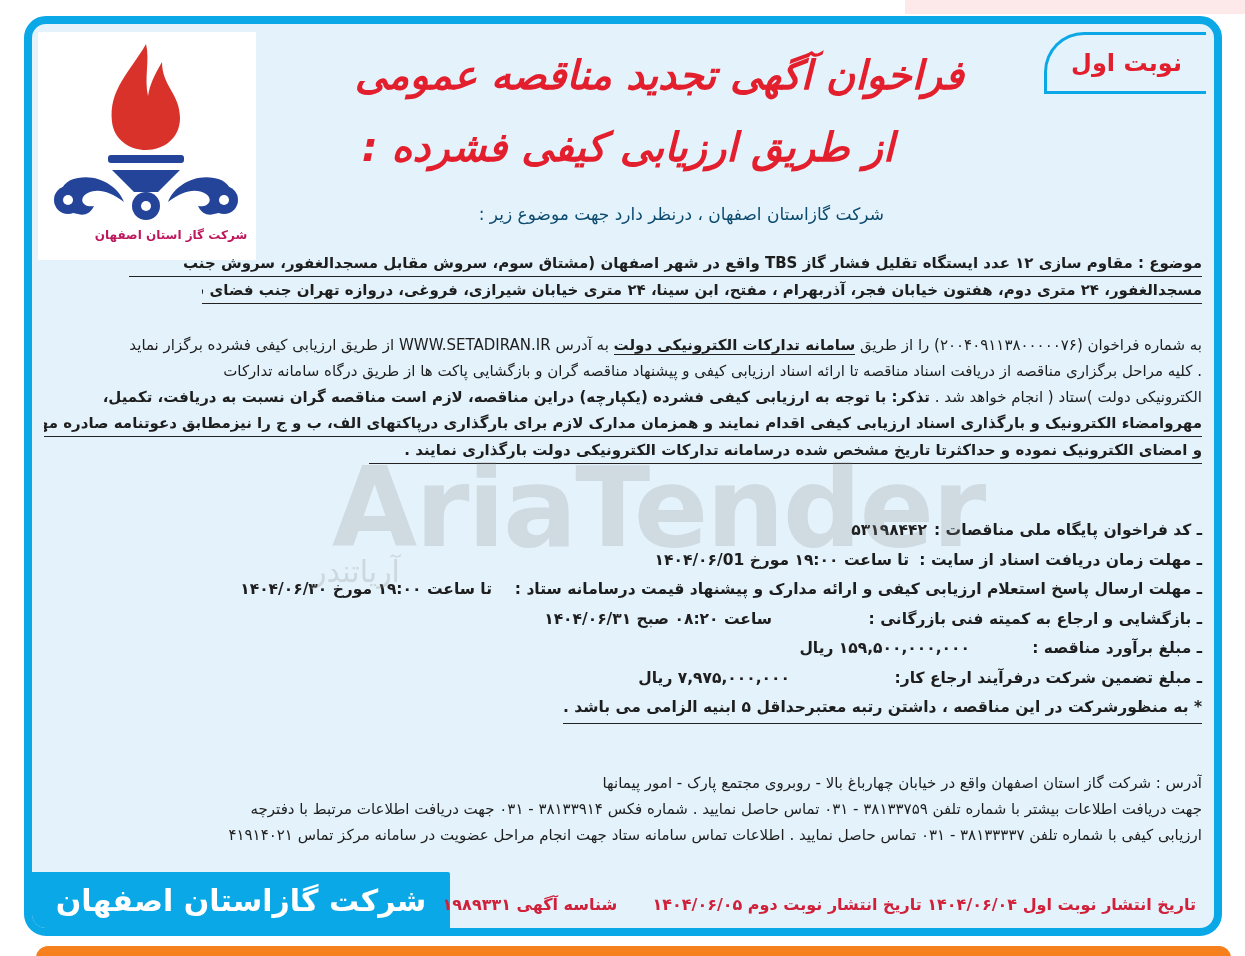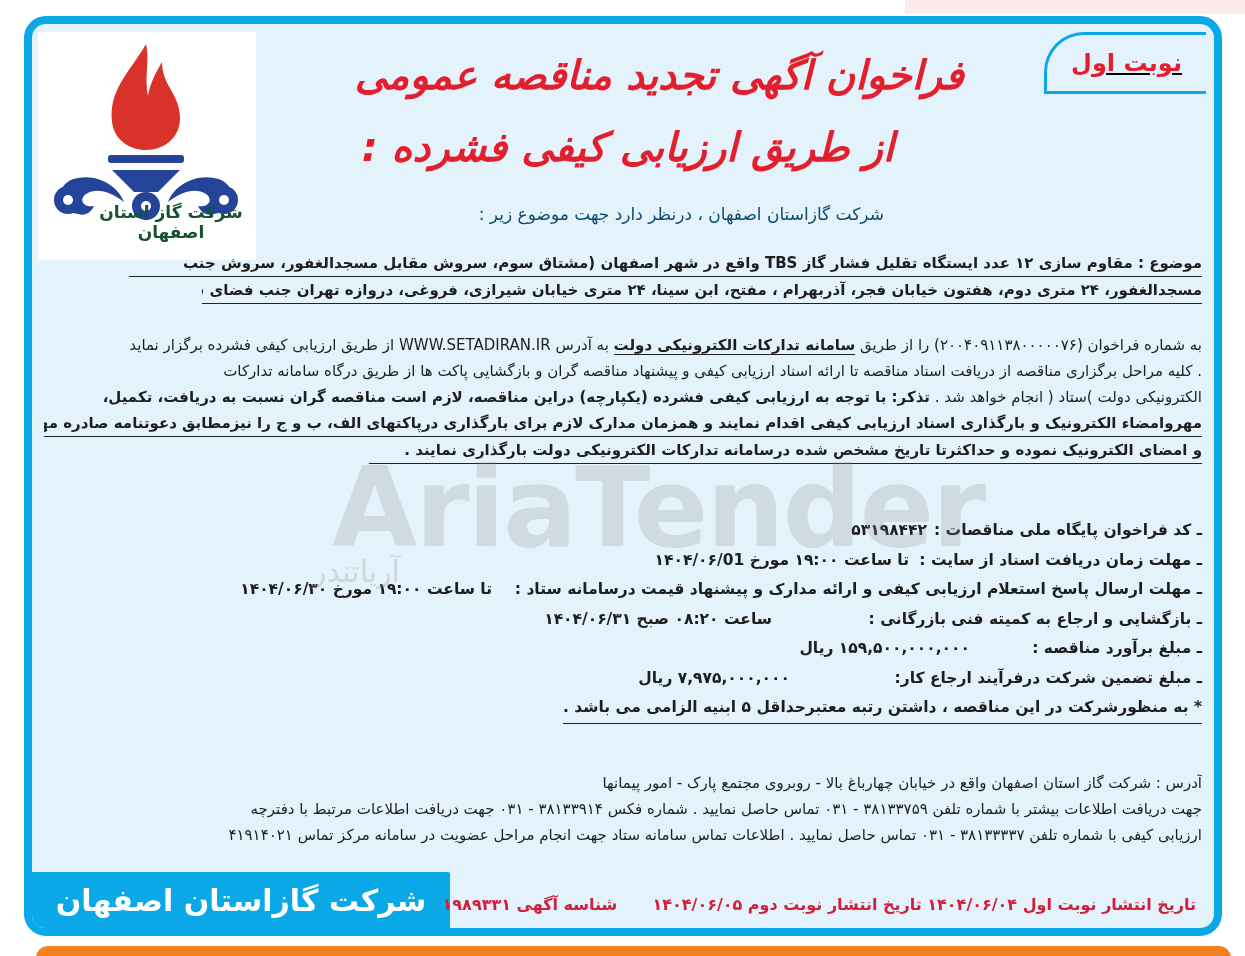"نوبت اول" .round-tag { text-decoration: underline -> none }
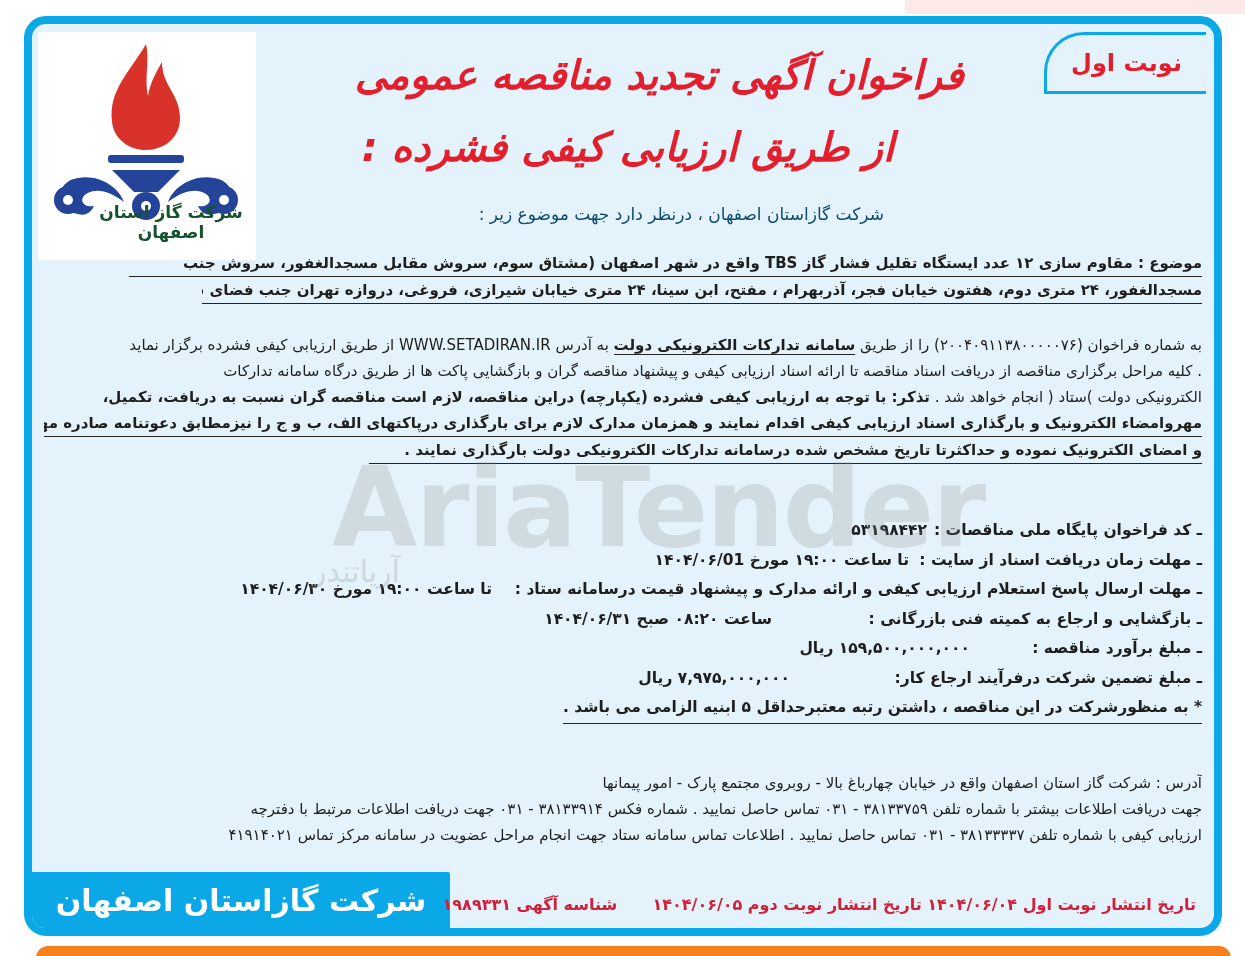"شرکت گاز استان اصفهان" .logo-caption { color: #14532d -> #be185d; font-size: 17px -> 12px }
